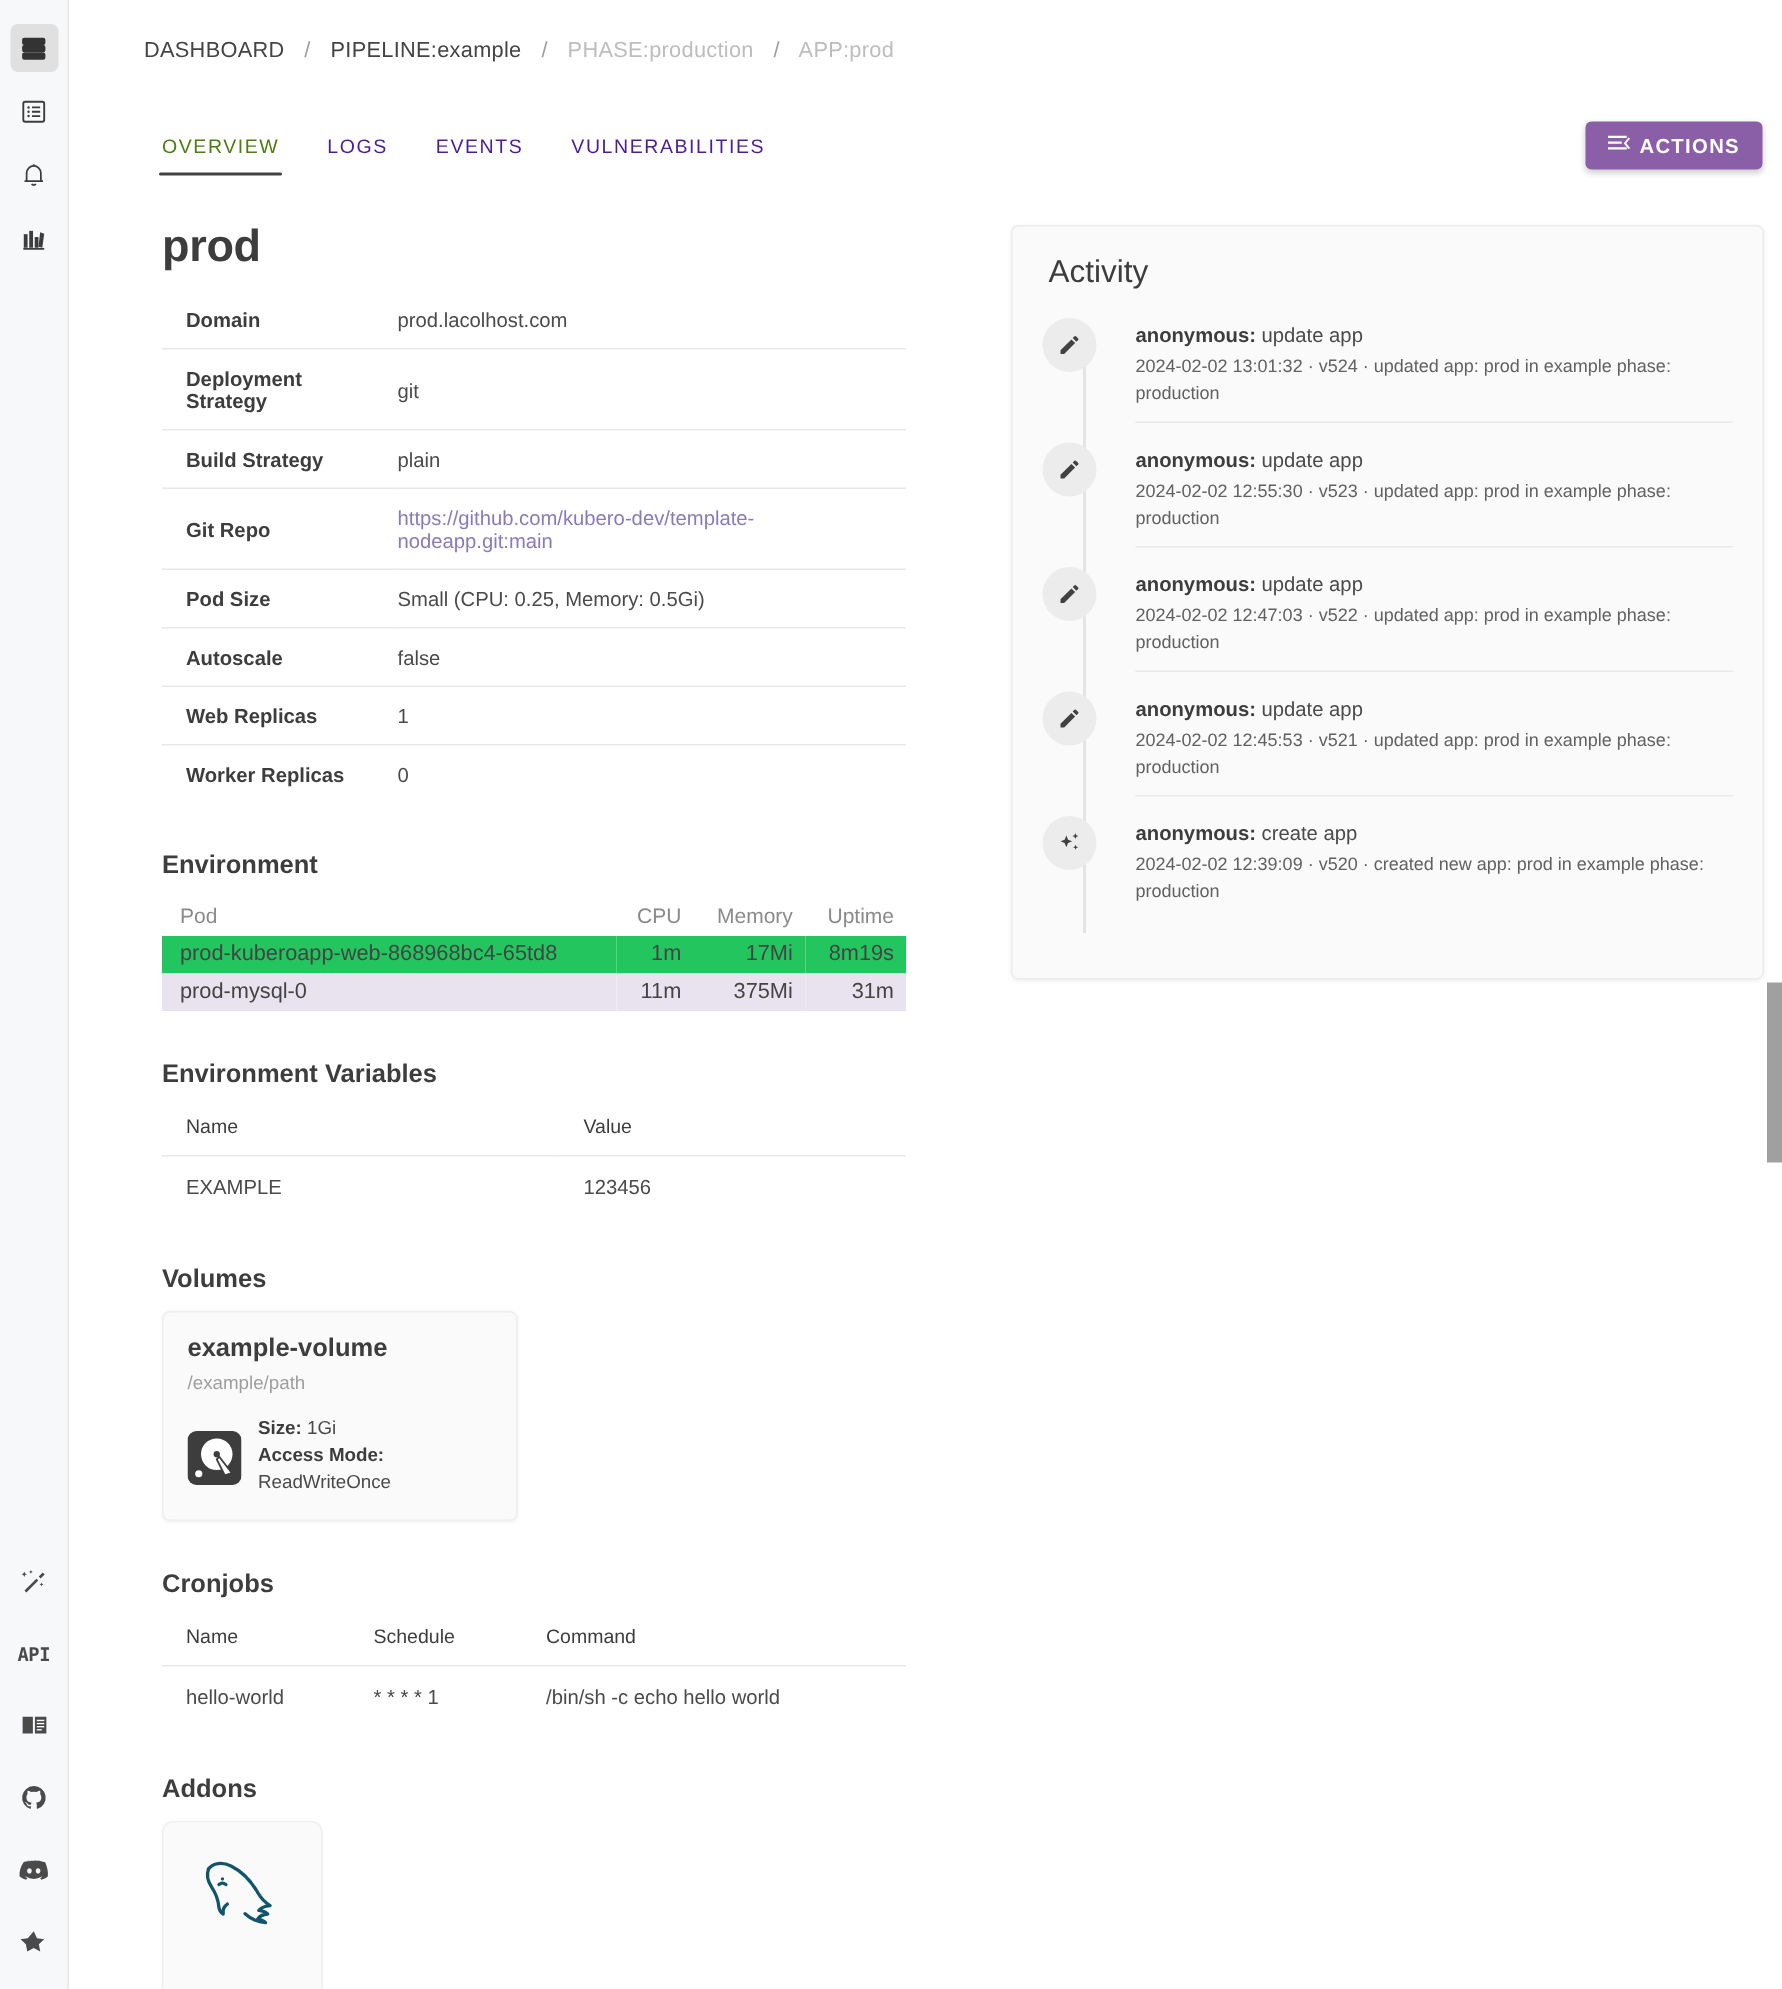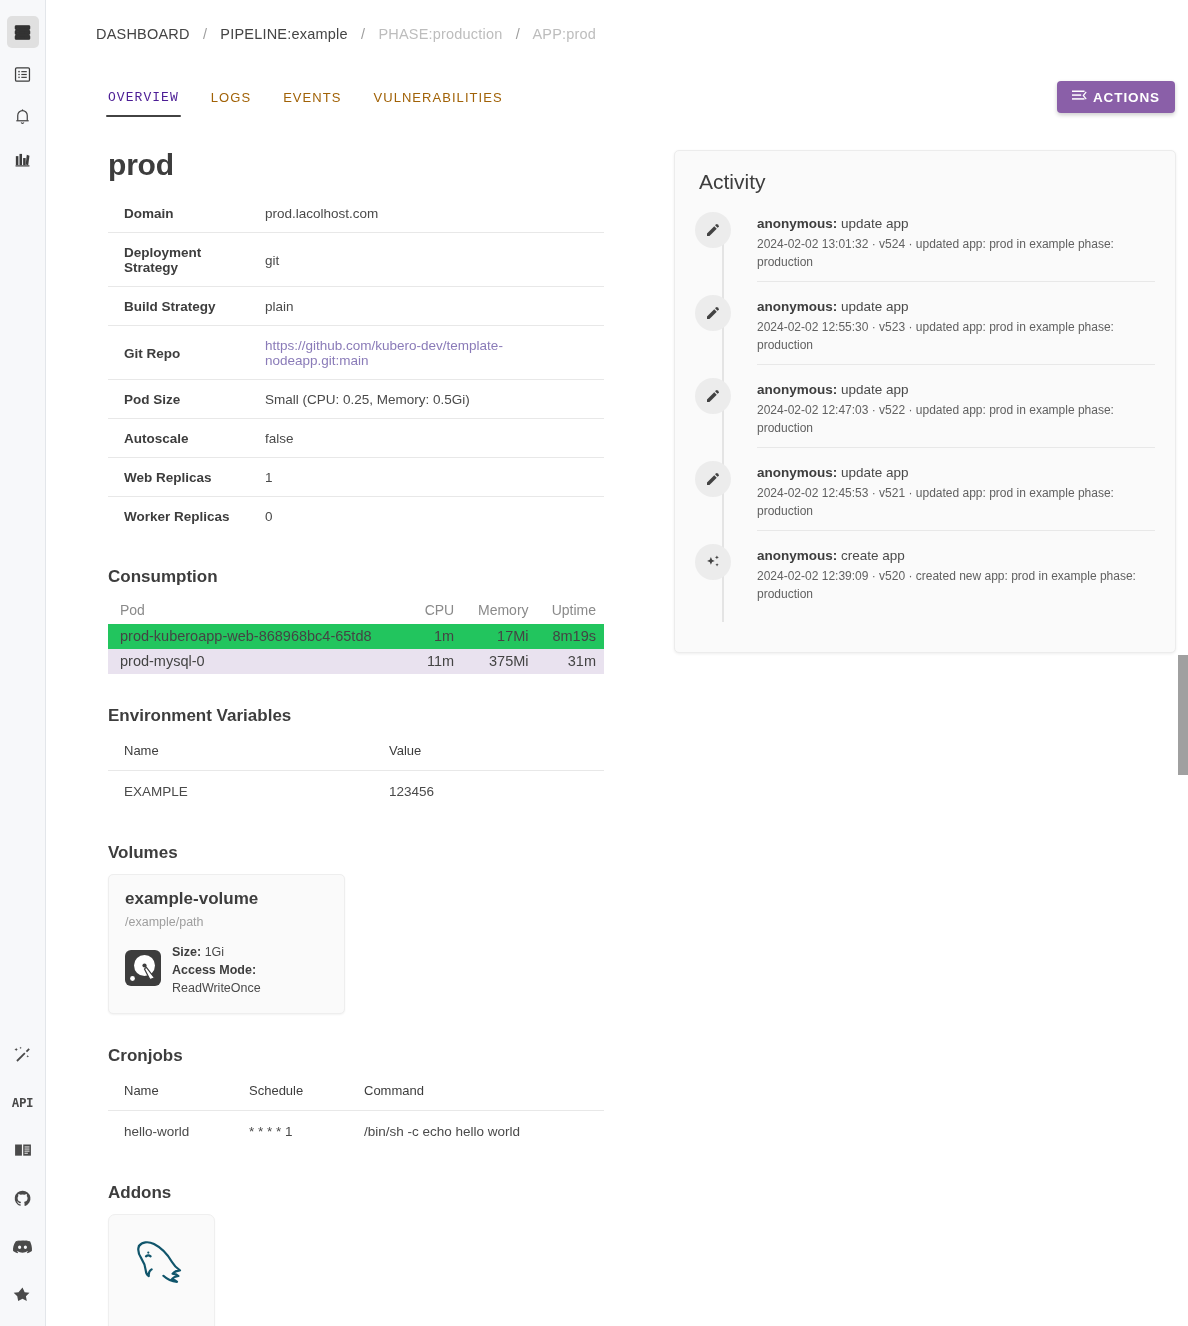"OVERVIEW" .tab.active { color: #4c1d95 -> #4d7c0f; font-family: Liberation Mono, monospace -> none }
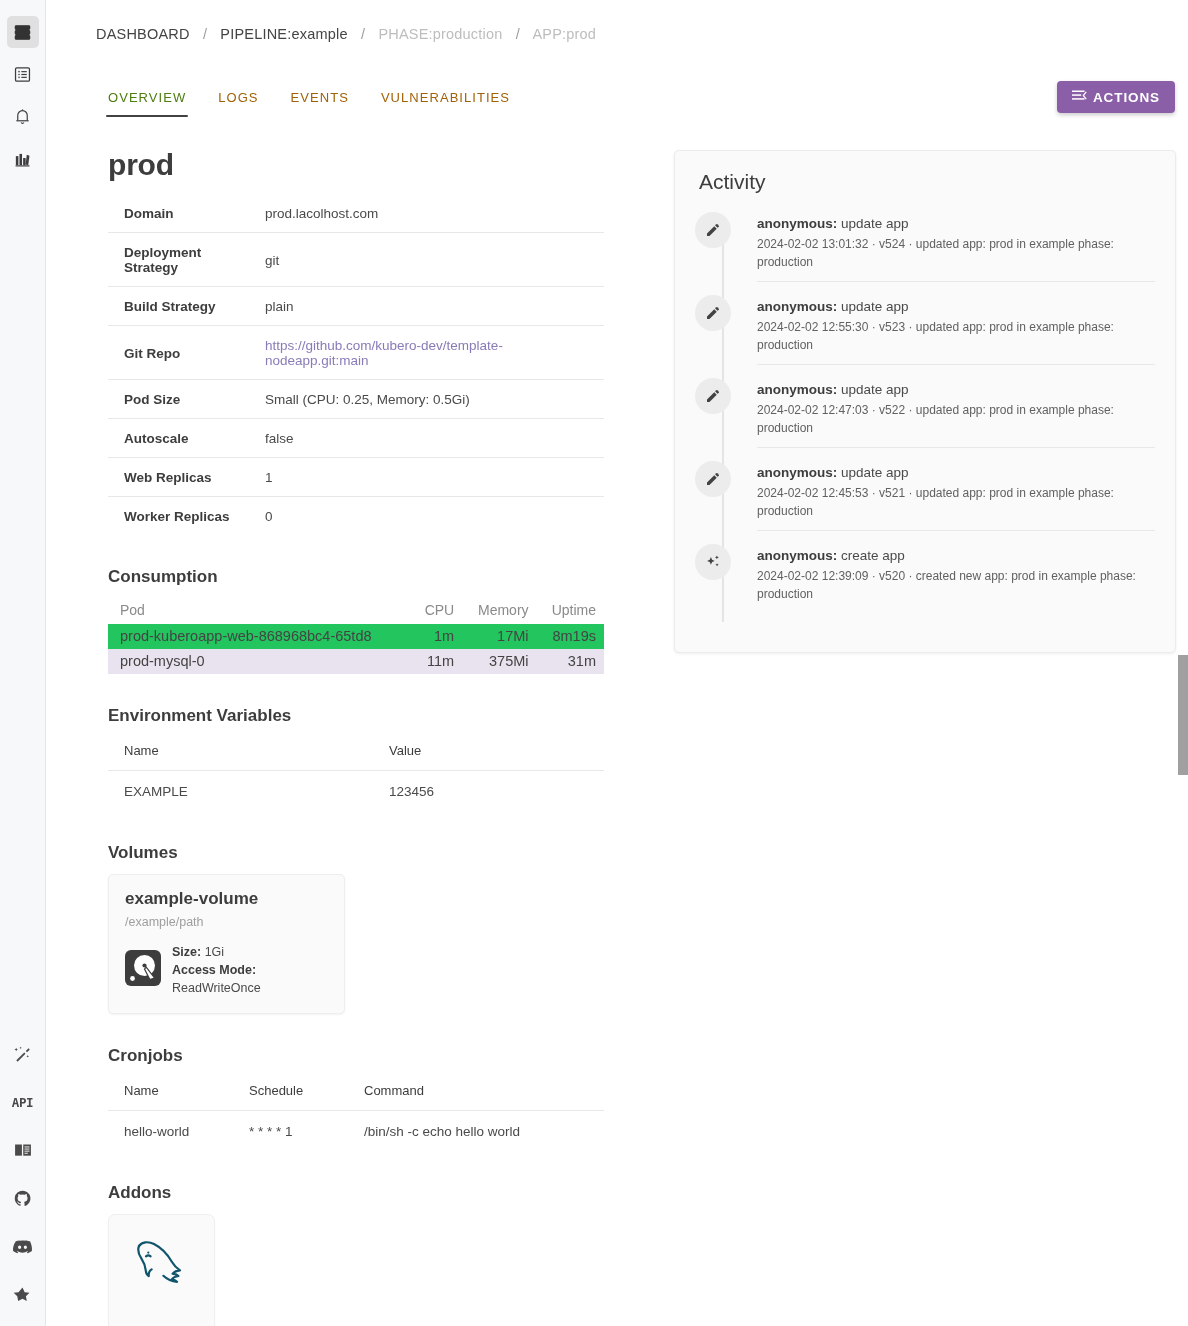"LOGS" .tab { color: #a16207 -> #4c1d95 }
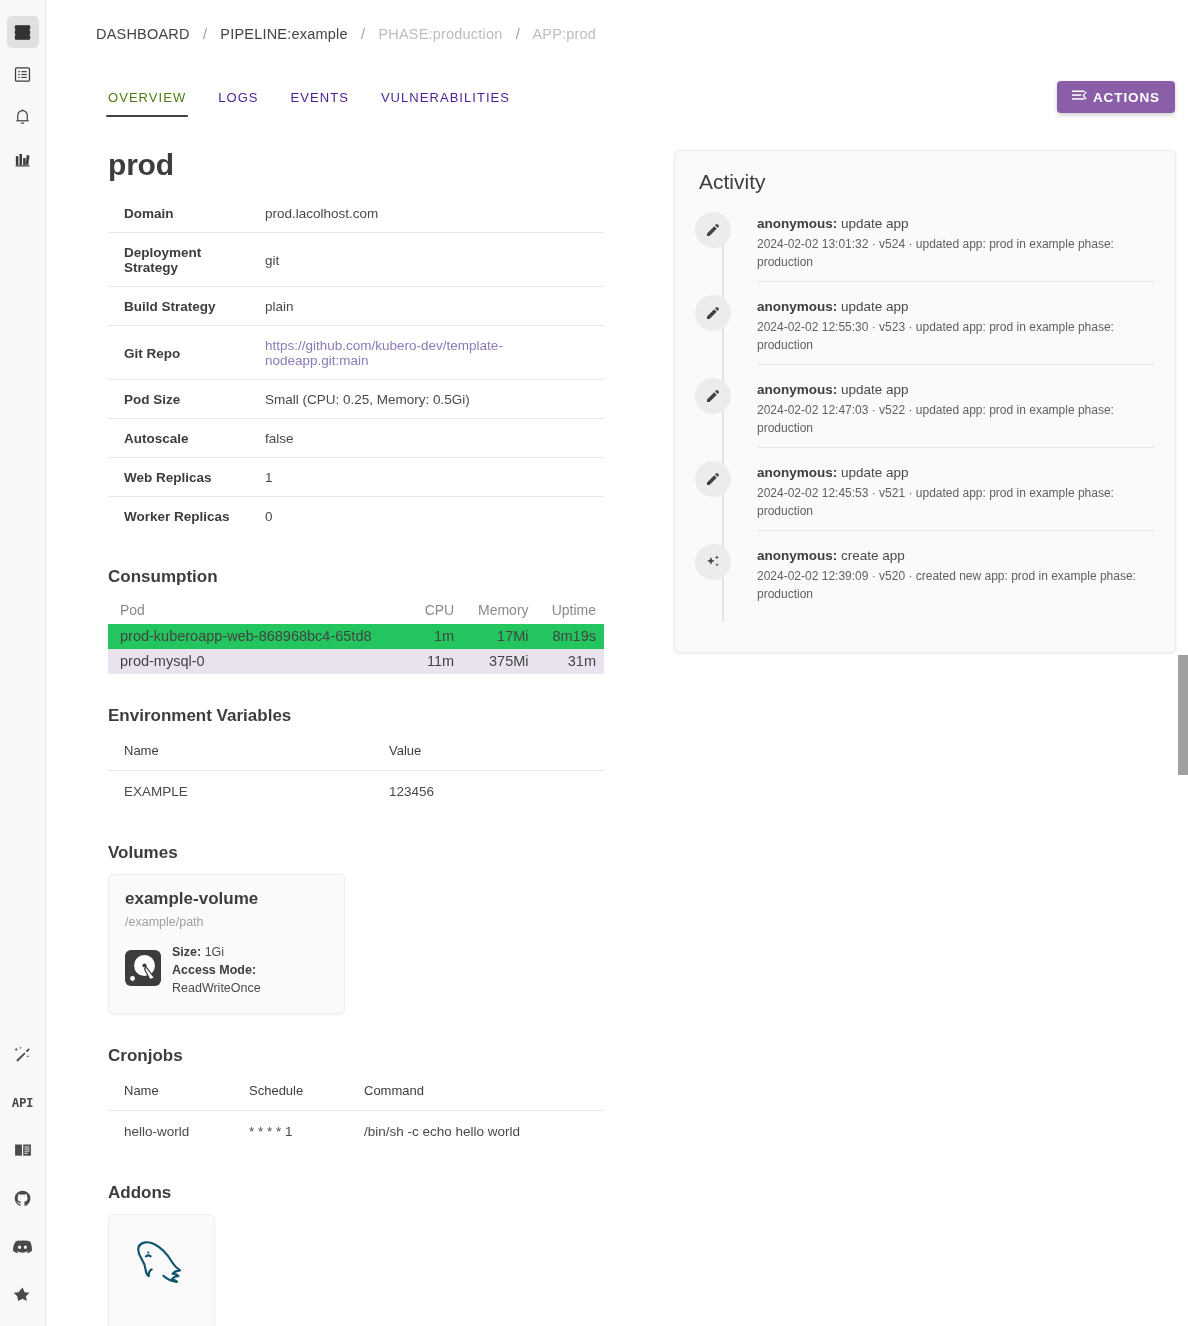"Consumption" h3.section { text: Consumption -> Environment }
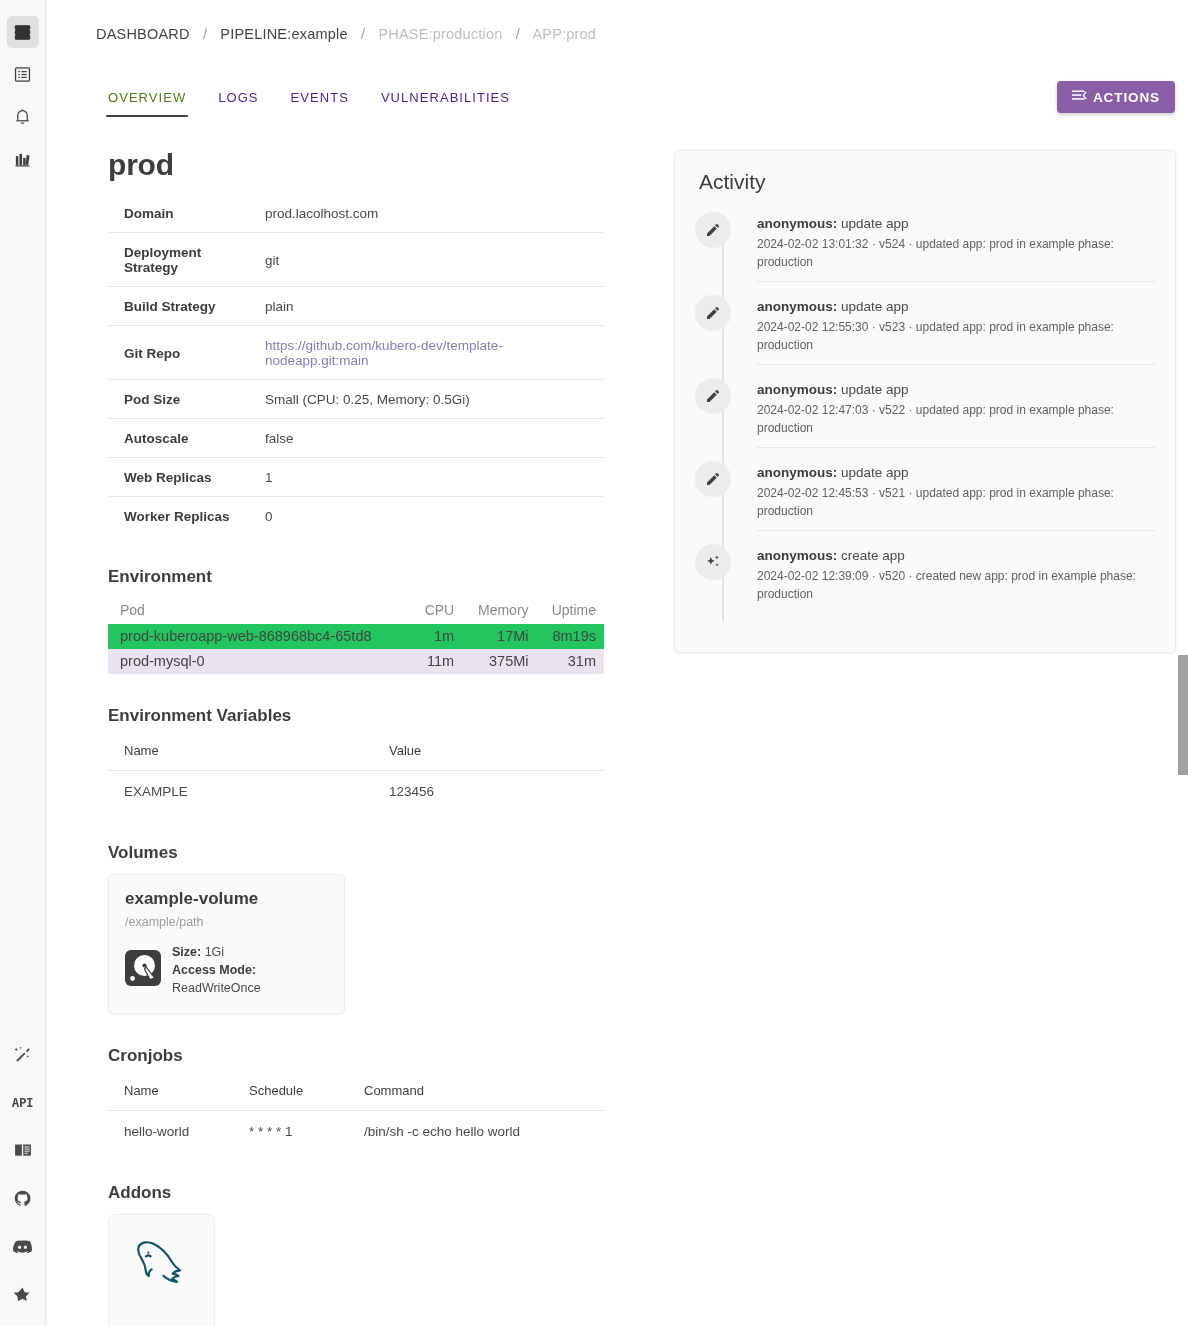"Size: 1Gi" .vol-row { align-items: center -> flex-end }
